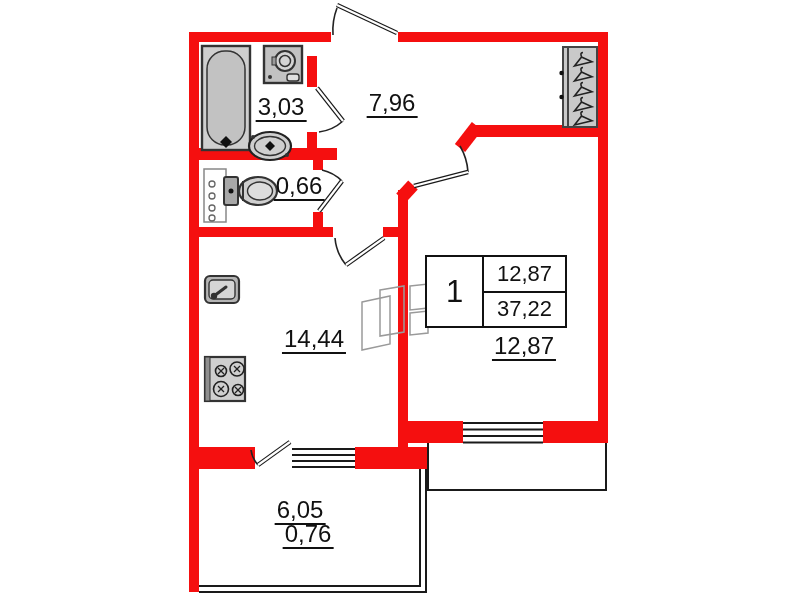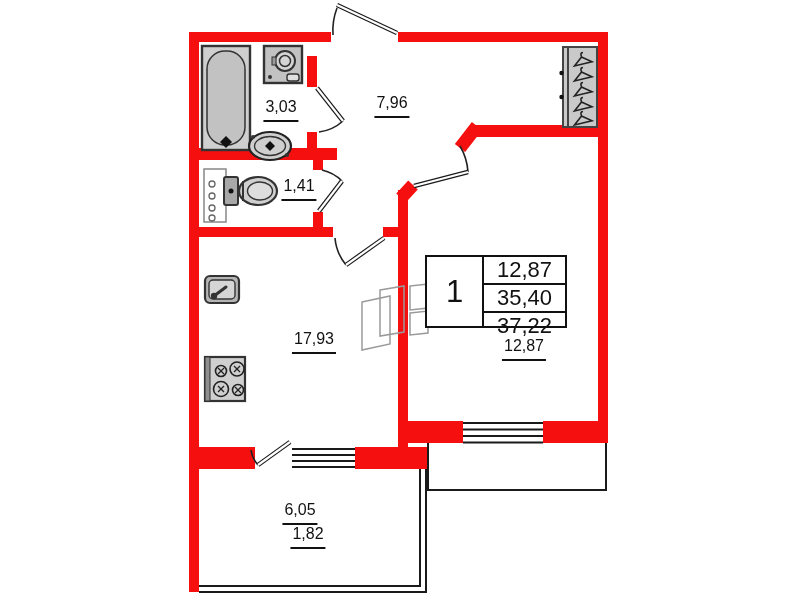"3,03" .lbl { font-size: 16px -> 24px }
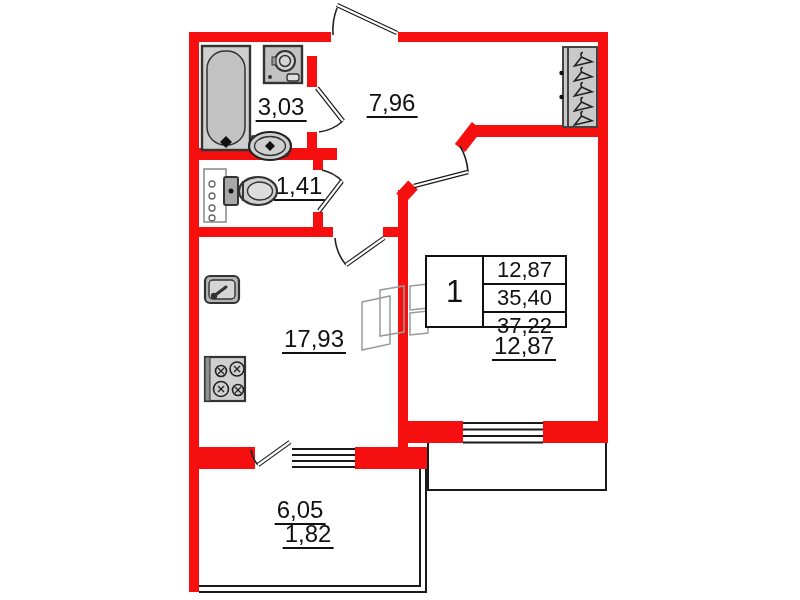"1,41" span.u { text: 1,41 -> 0,66 }
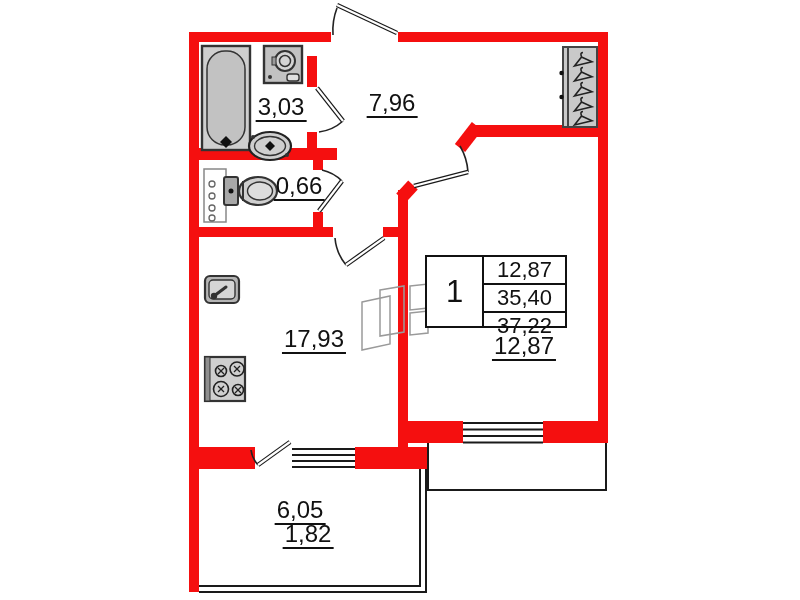"35,40" div.val { html: <div>35,40</div> -> none }
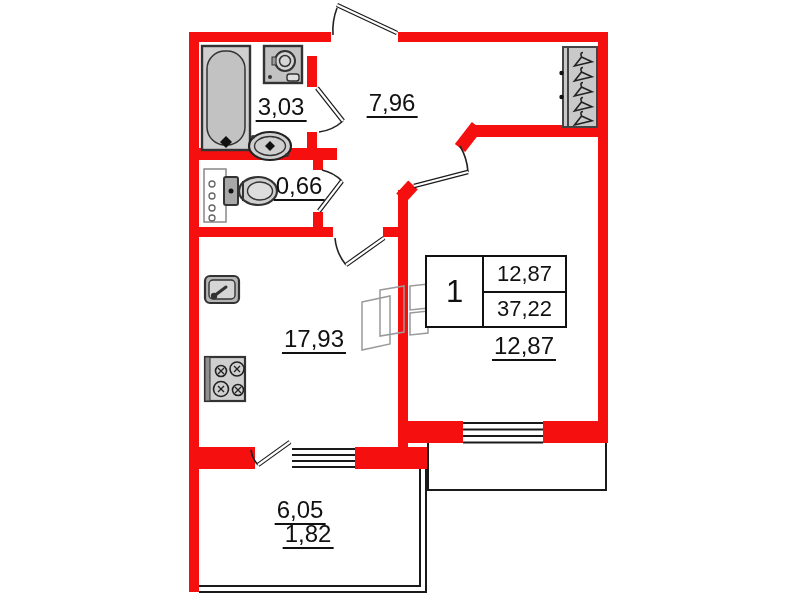"17,93" span.u { text: 17,93 -> 14,44 }
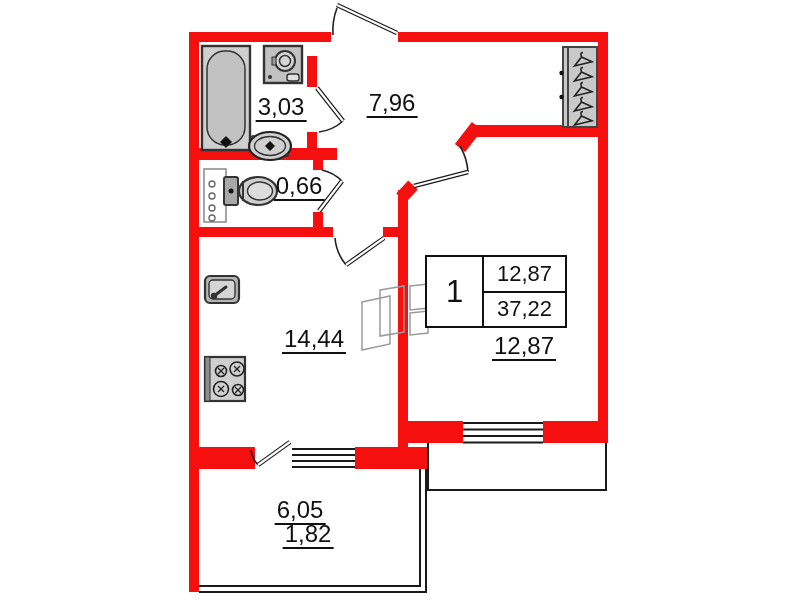"1,82" span.u { text: 1,82 -> 0,76 }
